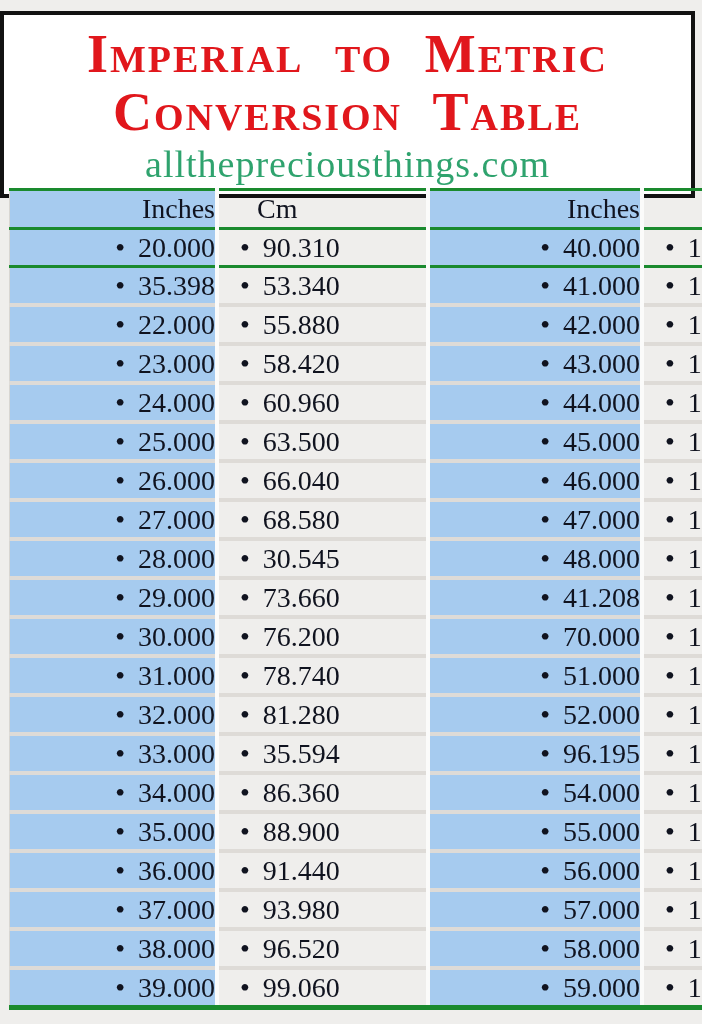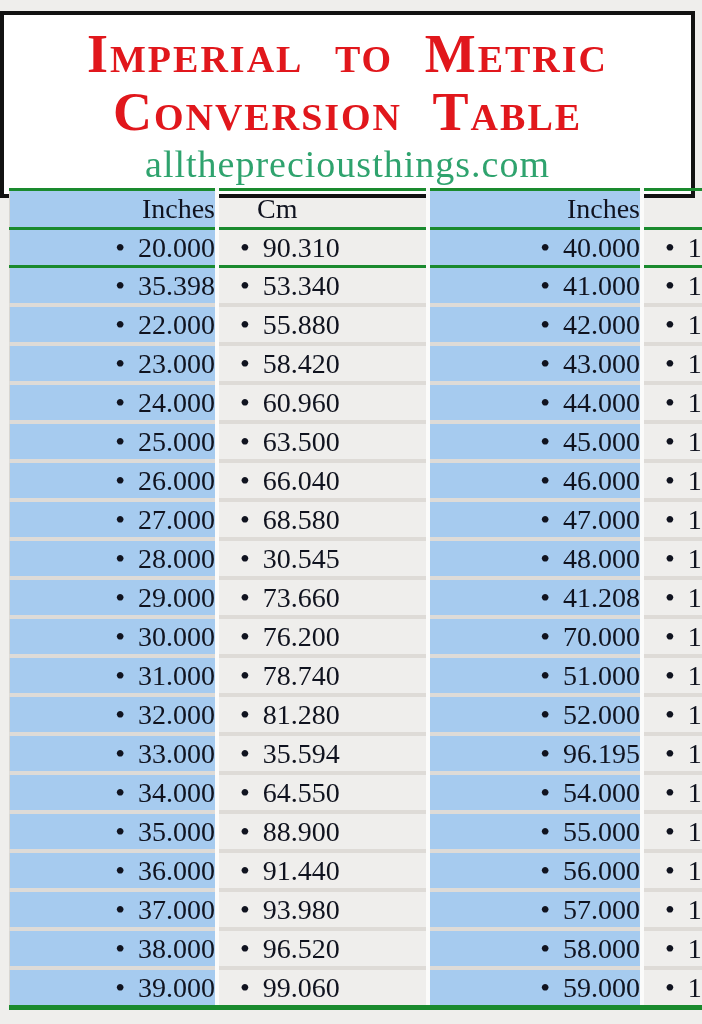"64.550" span { text: 64.550 -> 86.360 }
